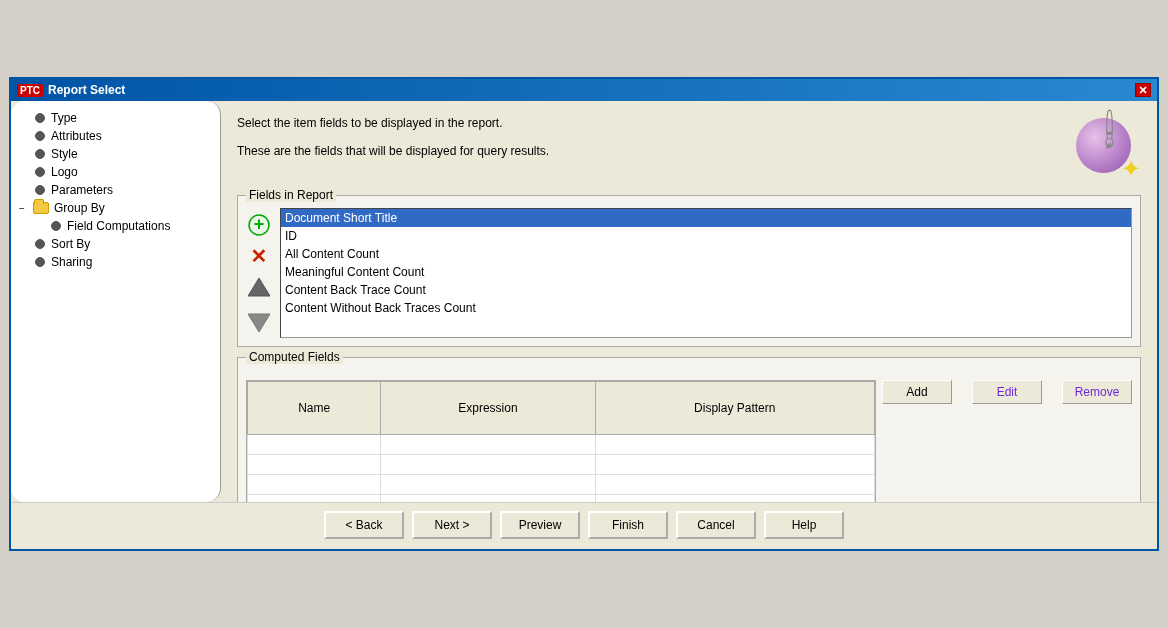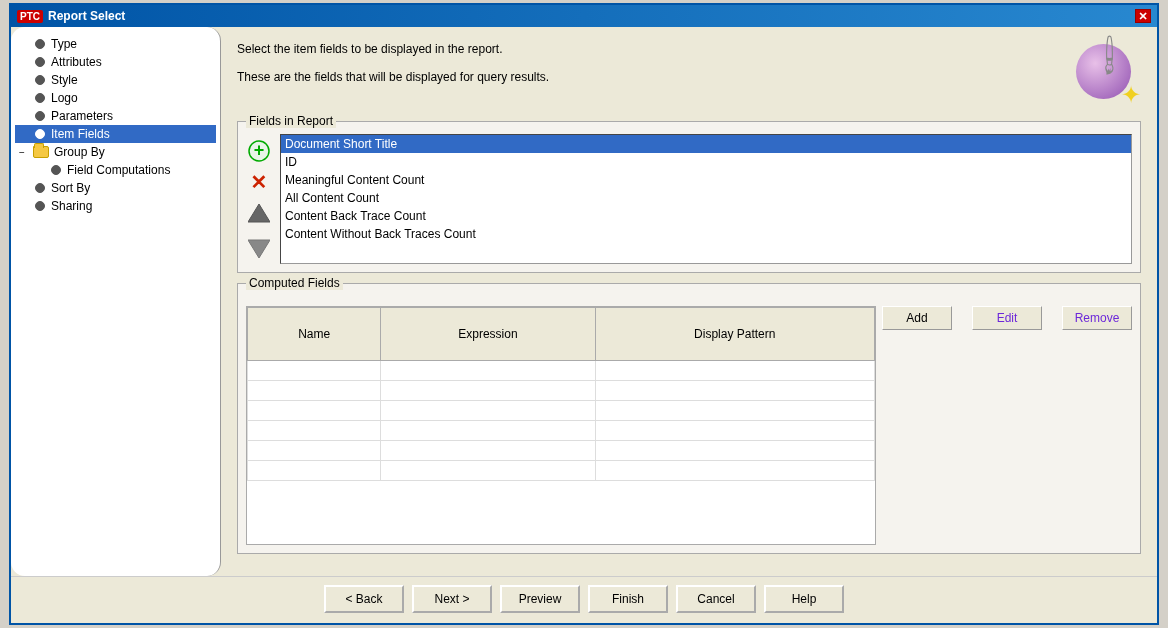"PTC" .window { height: 622px -> 474px }
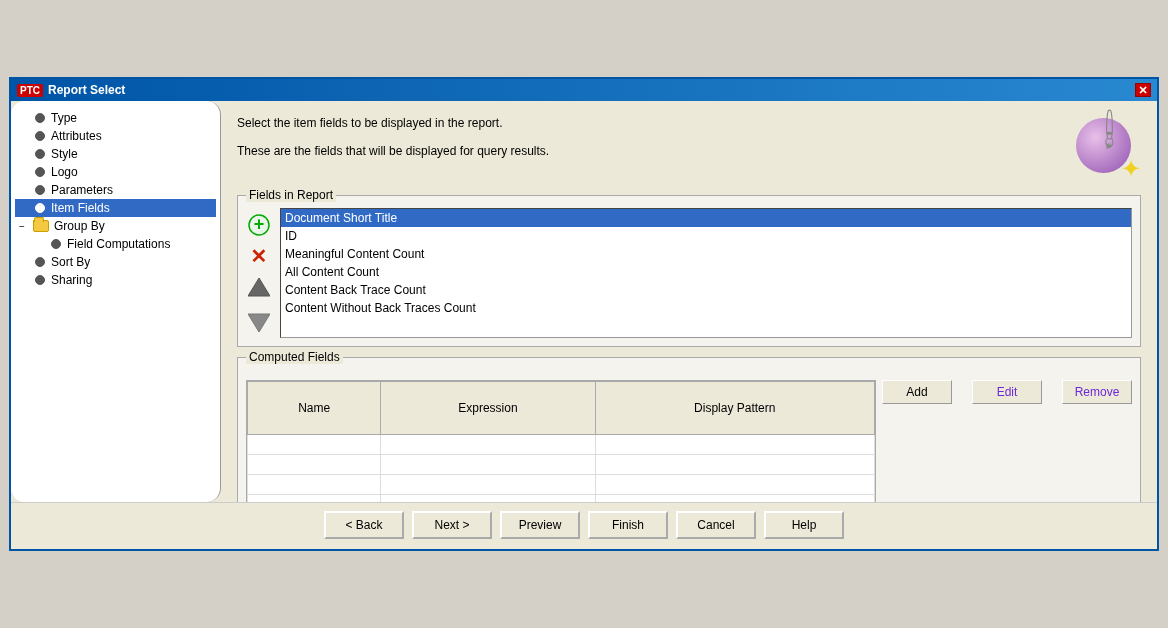"Item Fields" div.sidebar-item { html: <div> <span></span> <span></span> <span>Item Fields</span> </div> -> none }
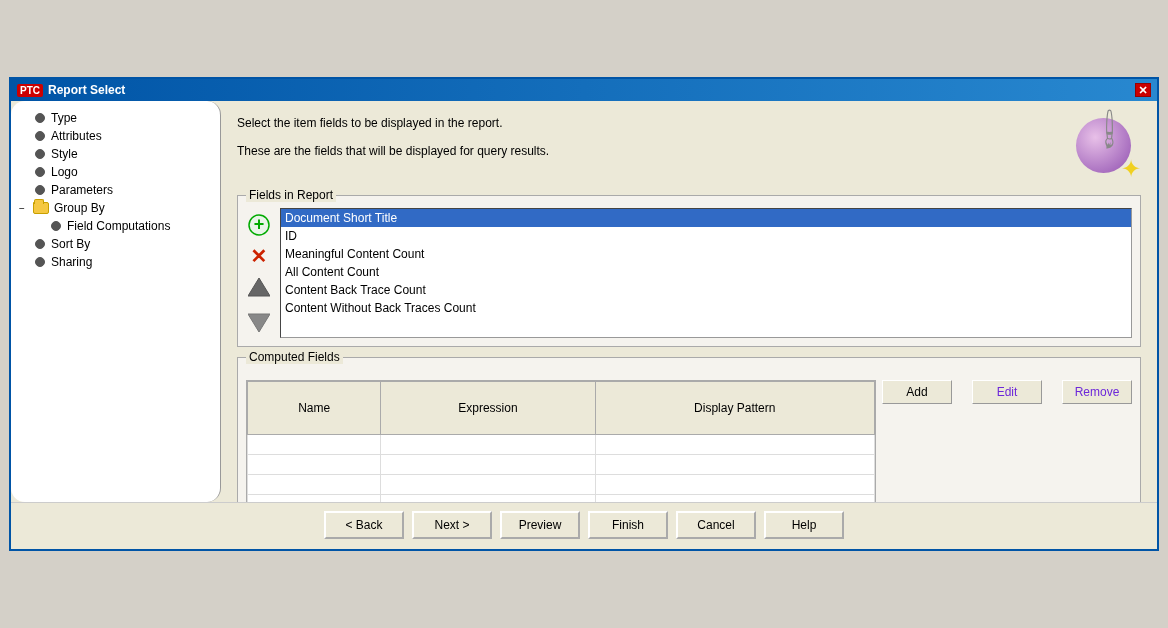"Meaningful Content Count" div.field-item { order: before "All Content Count" -> after "All Content Count" }
